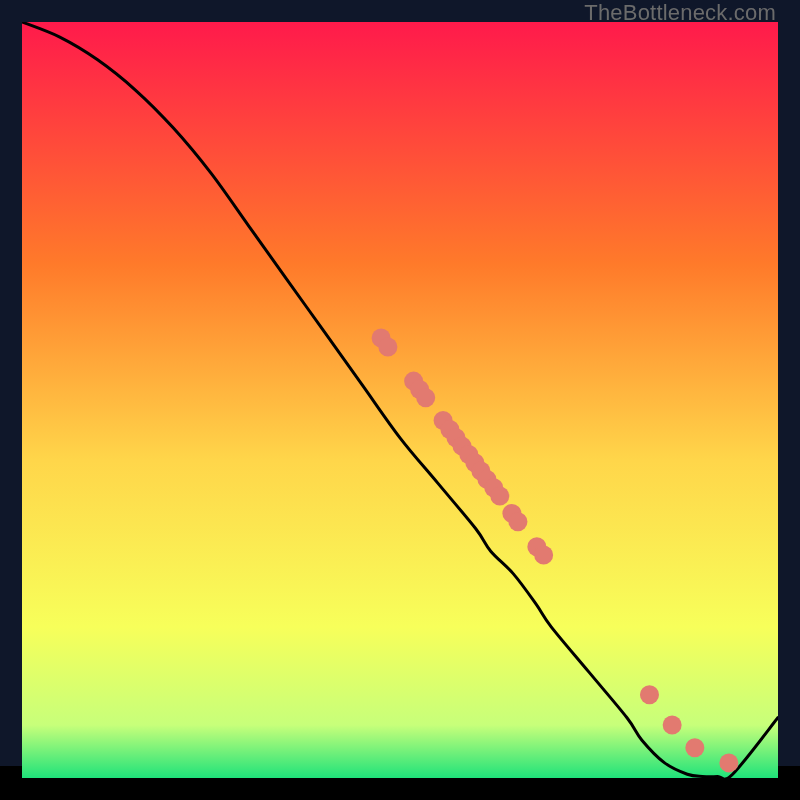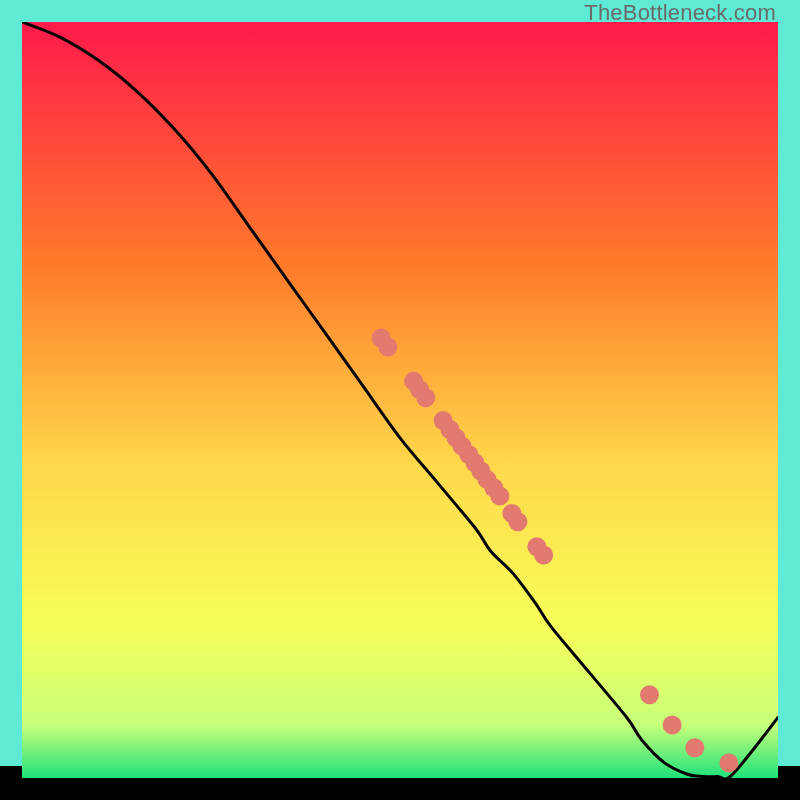"TheBottleneck.com" .stage { background: #5eead4 -> #0f172a }
